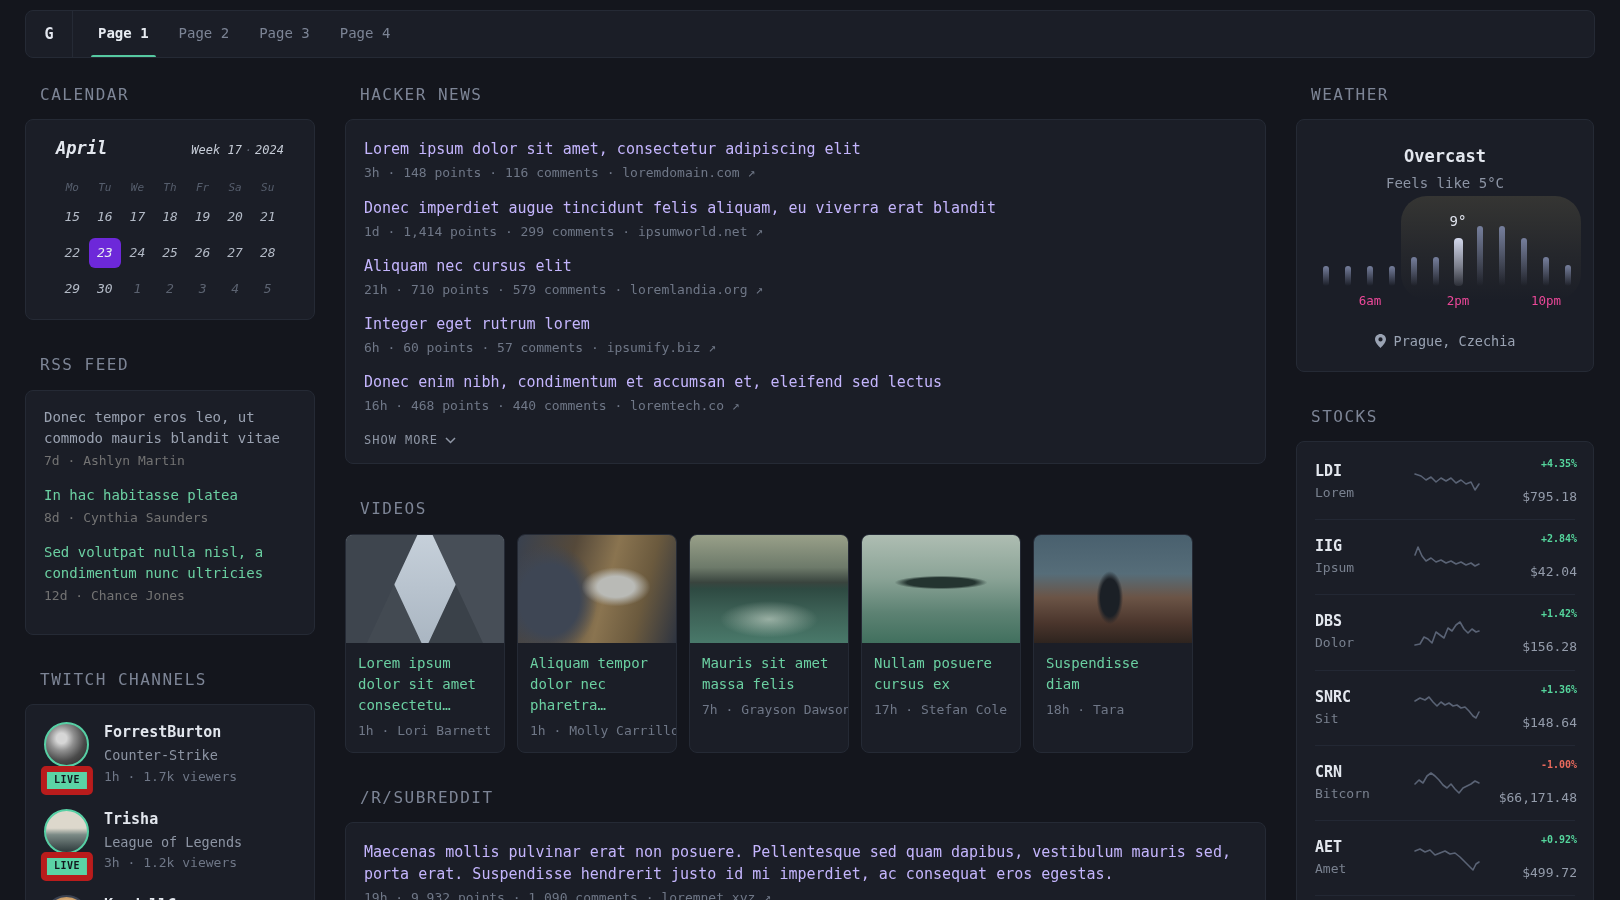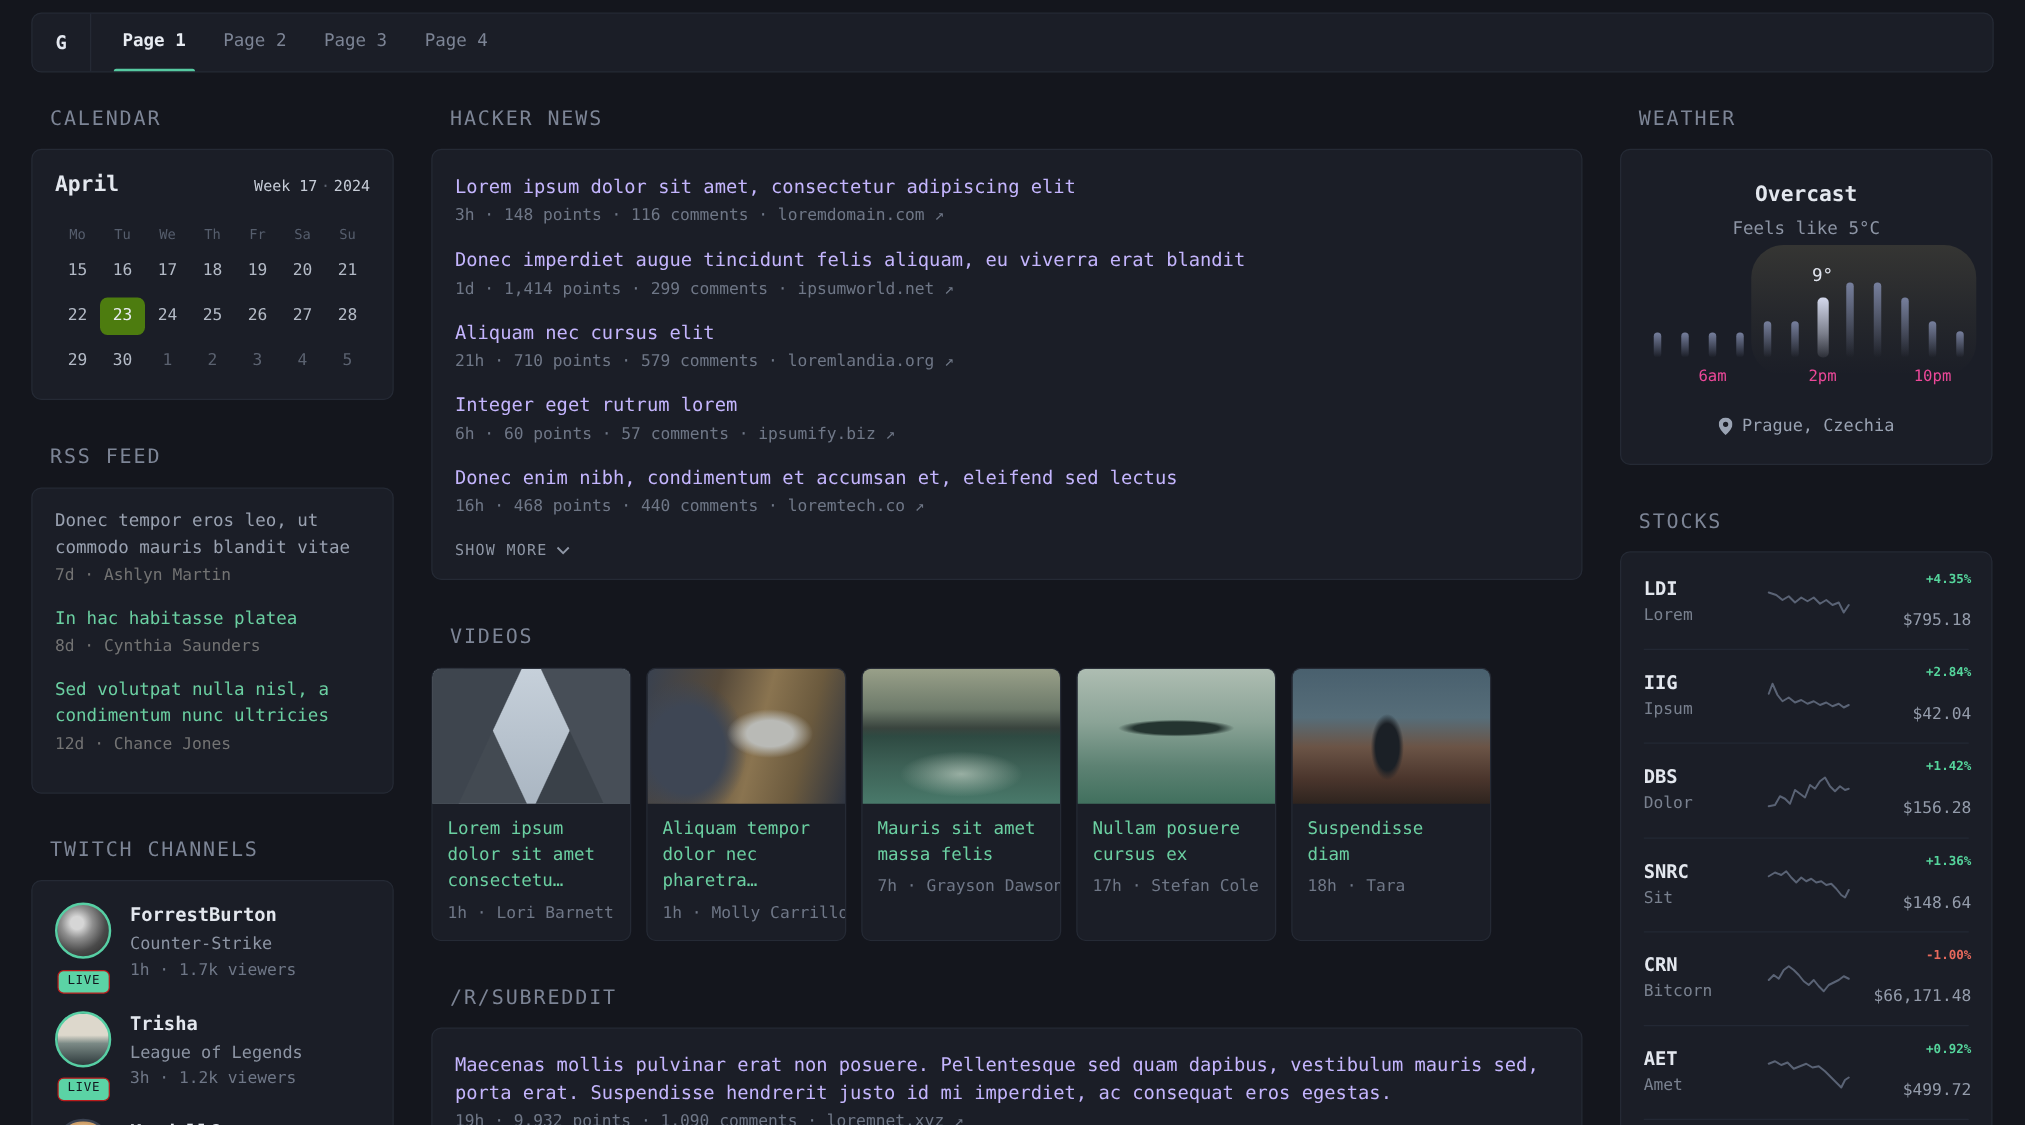"April" .cal-card { font-style: none -> italic; padding: 17px 18px 15px -> 17px 30px 15px }
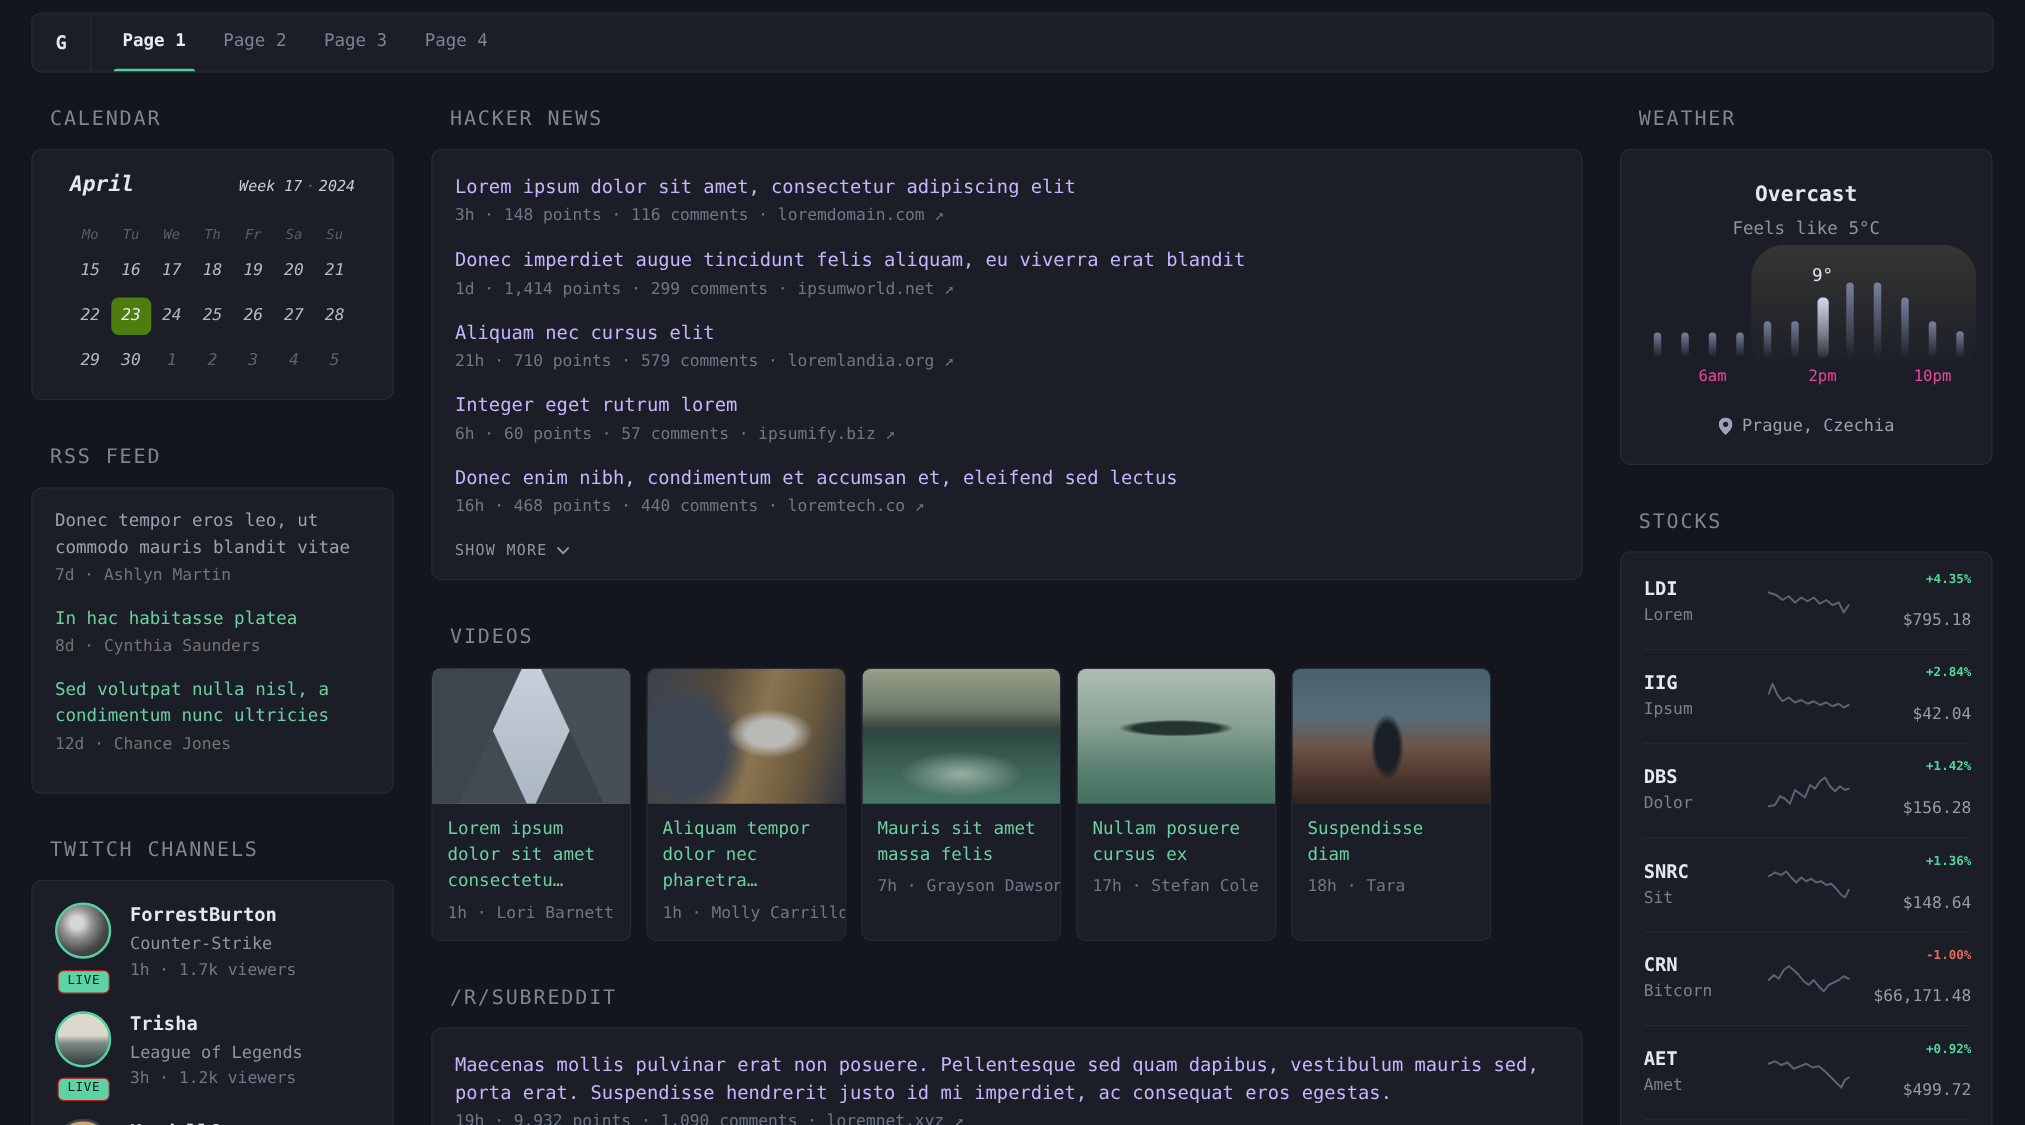"23" .cal-cell.sel { background: #4d7c0f -> #6d28d9 }
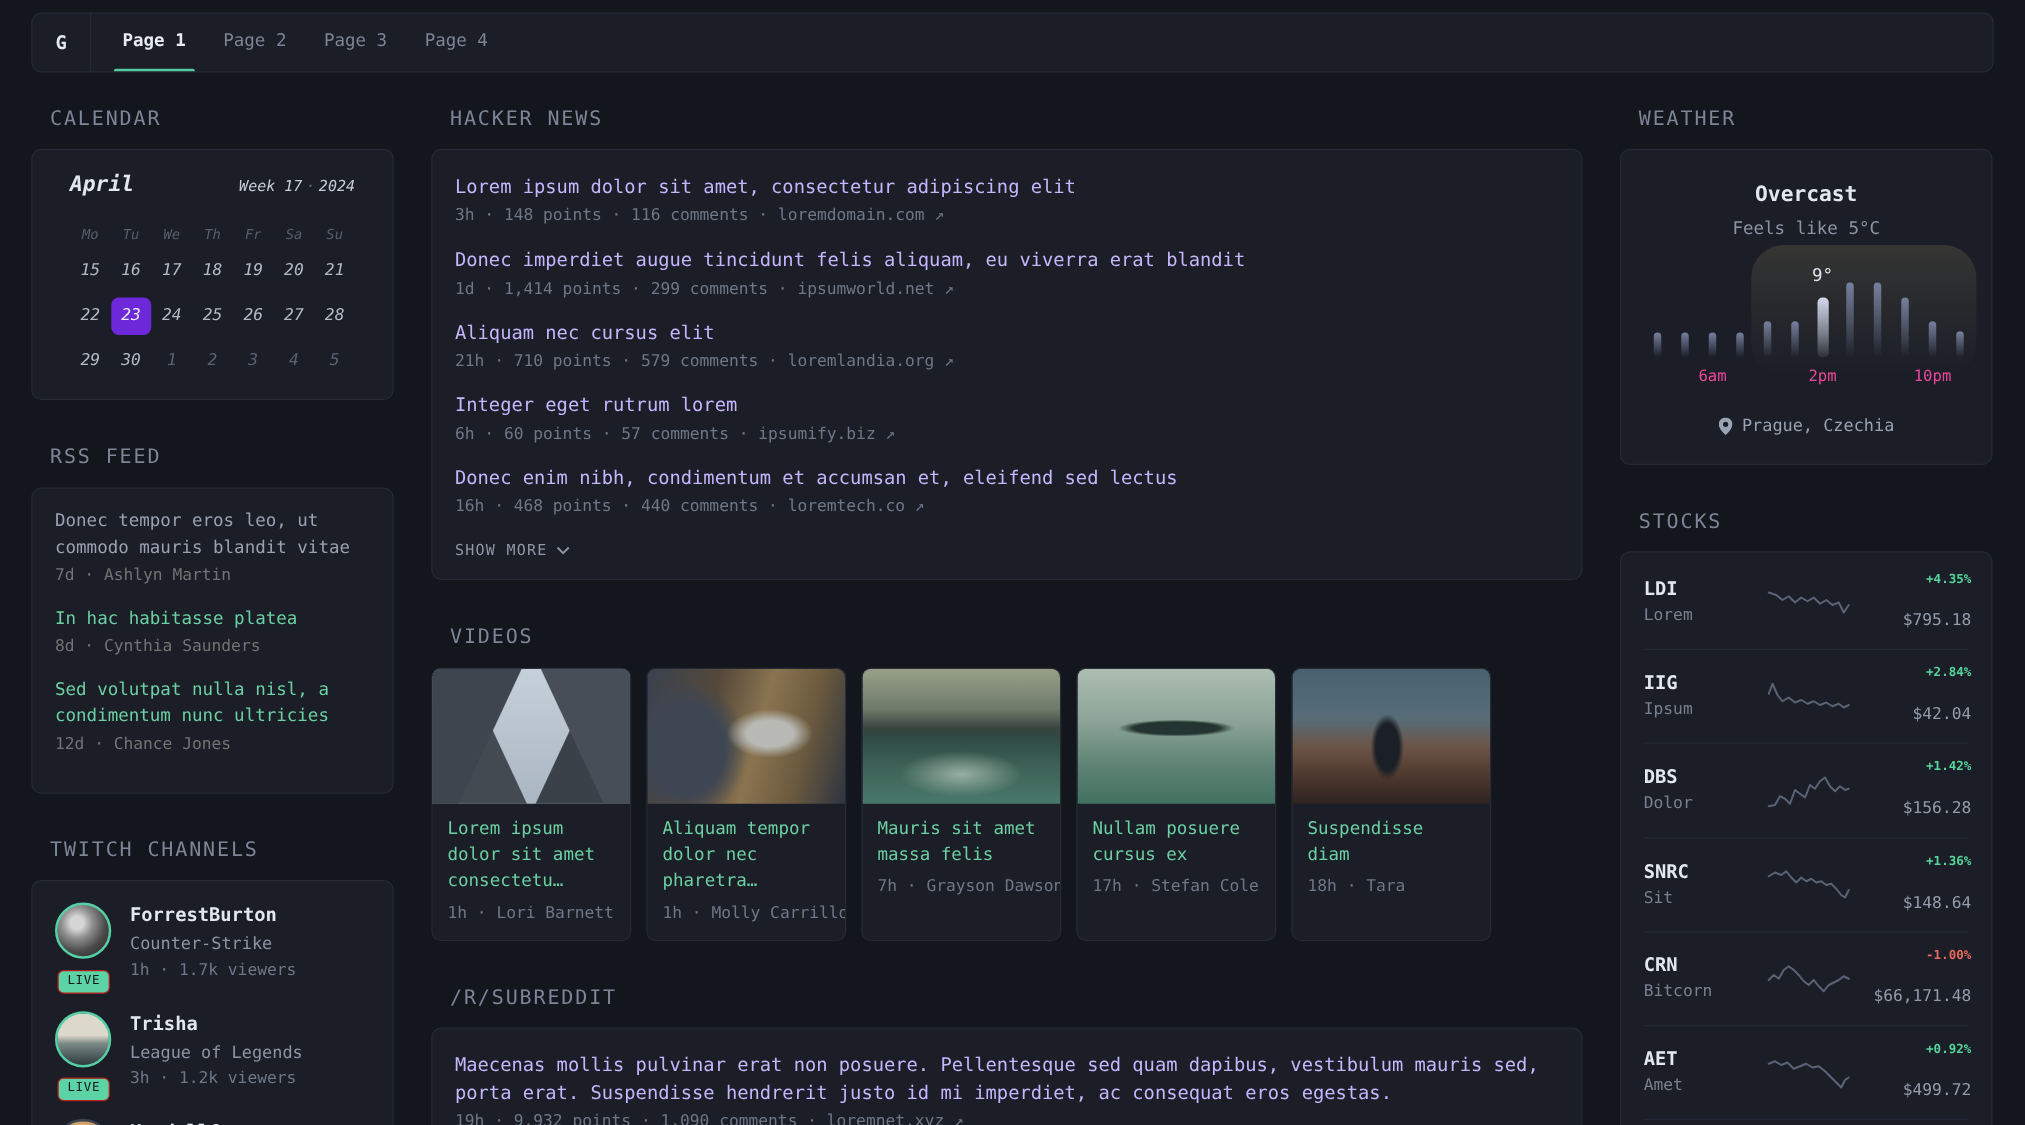"LIVE" .tw-live { border: 1px solid #b91c1c -> 6px solid #b91c1c; font-weight: normal -> bold }
